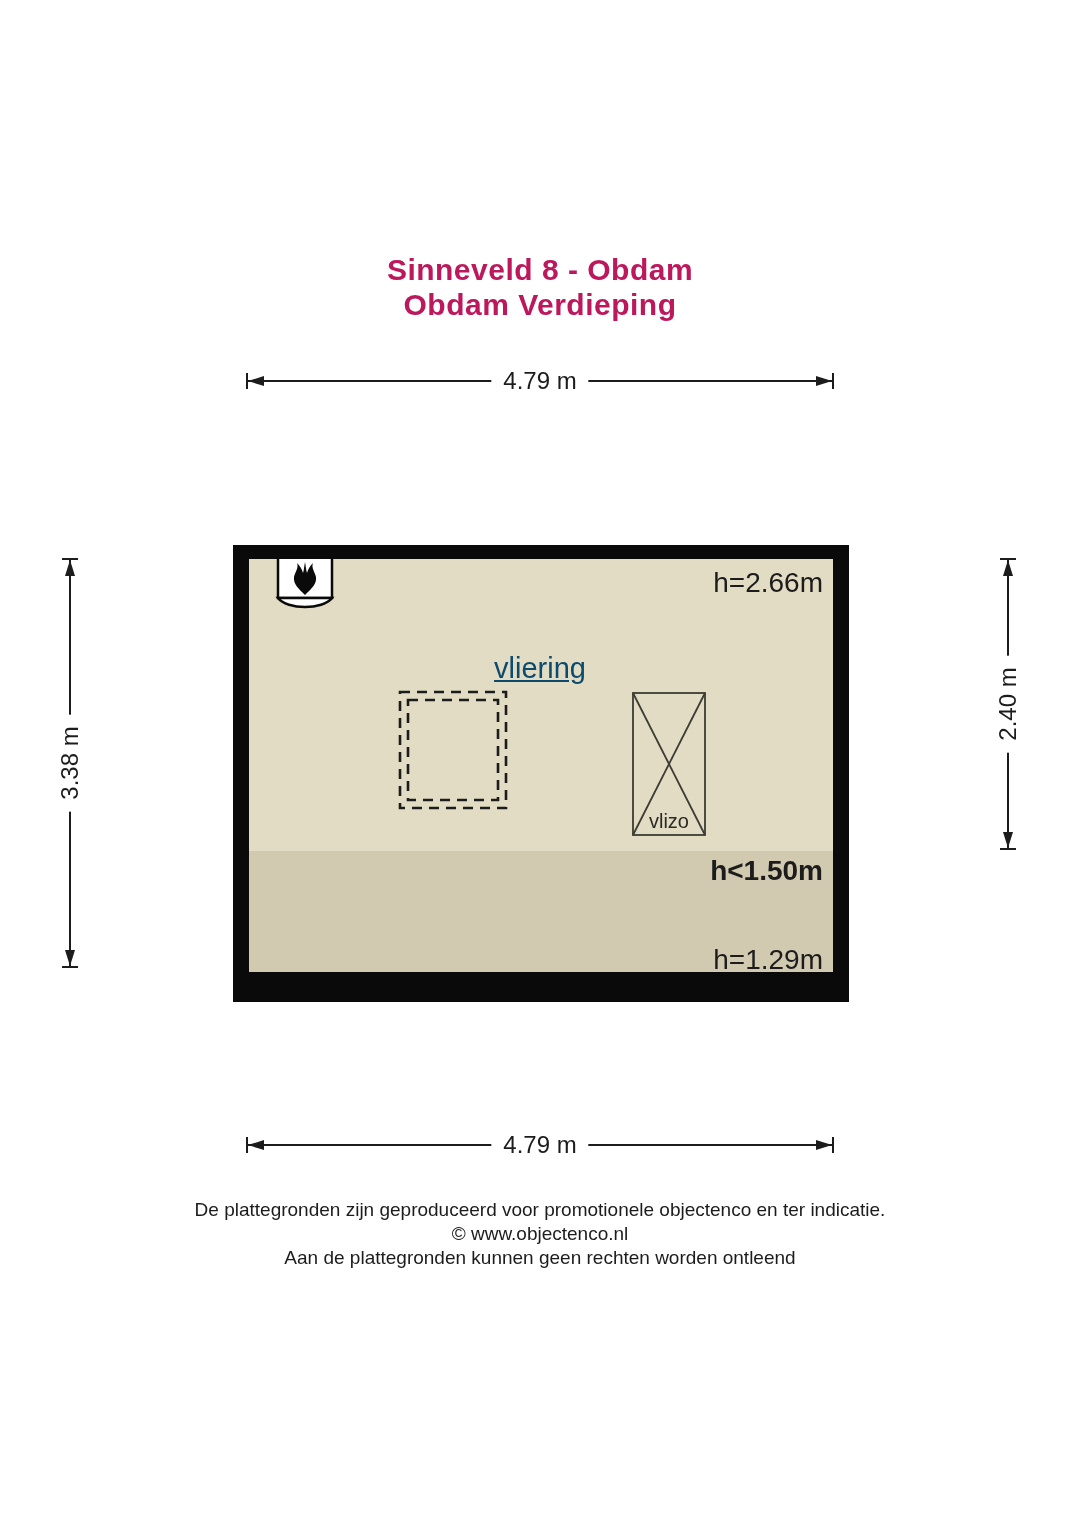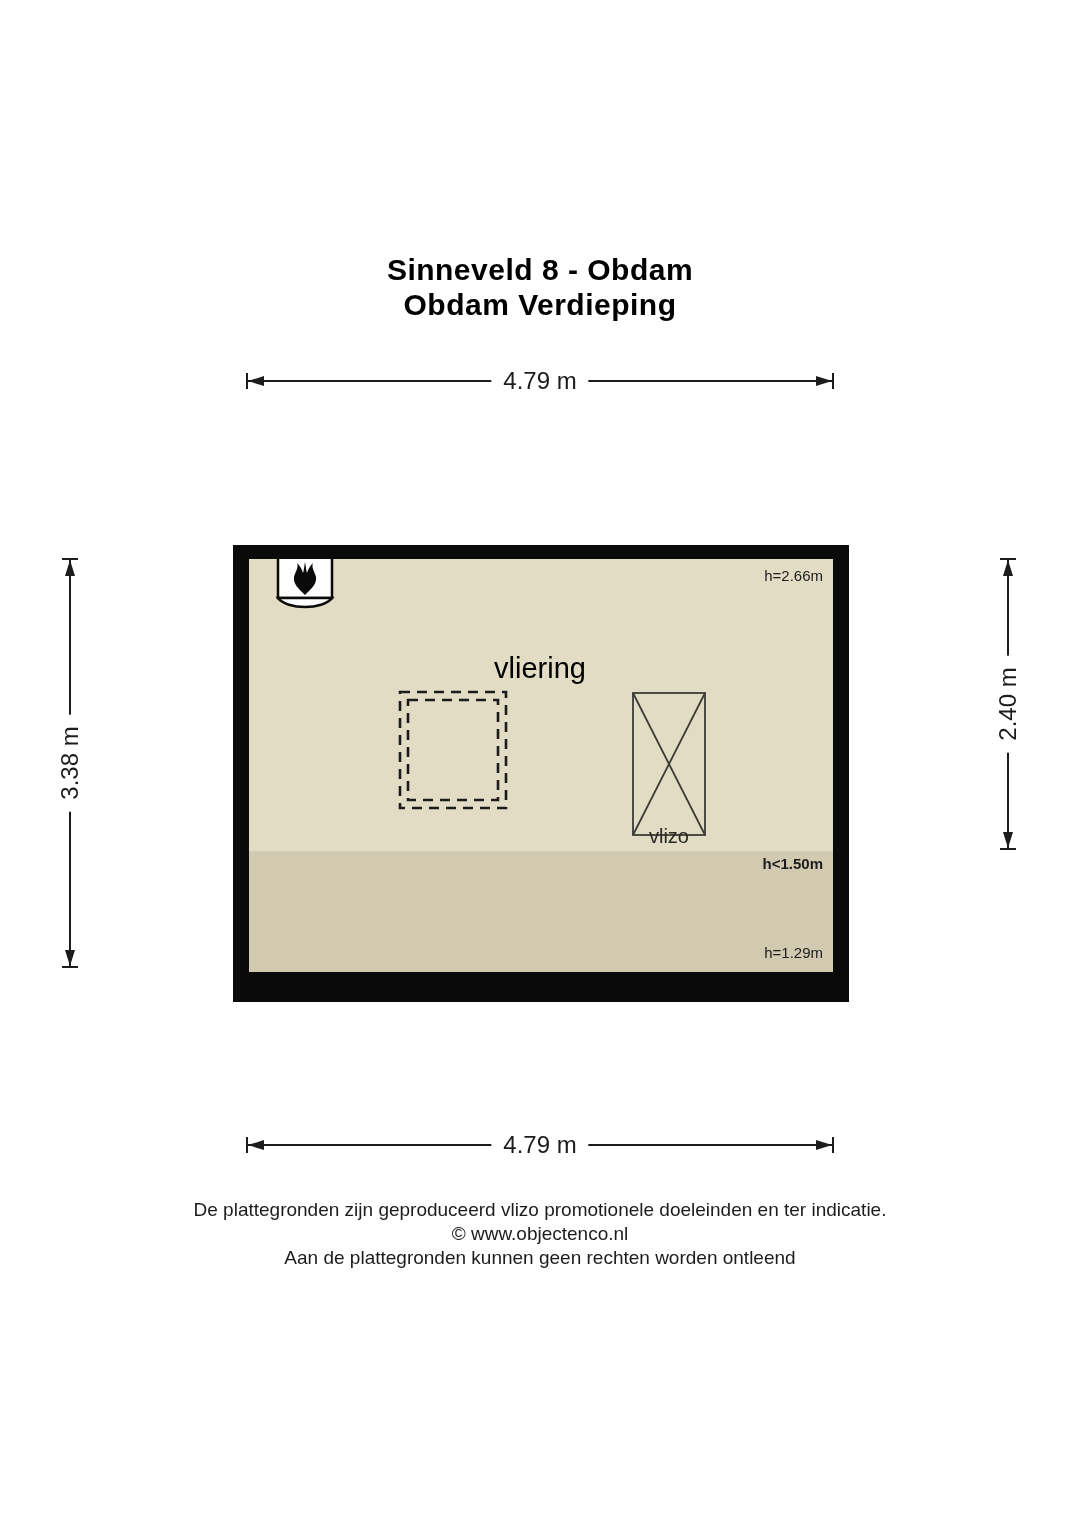"Sinneveld 8 - Obdam" .title-line { color: #000000 -> #be185d }
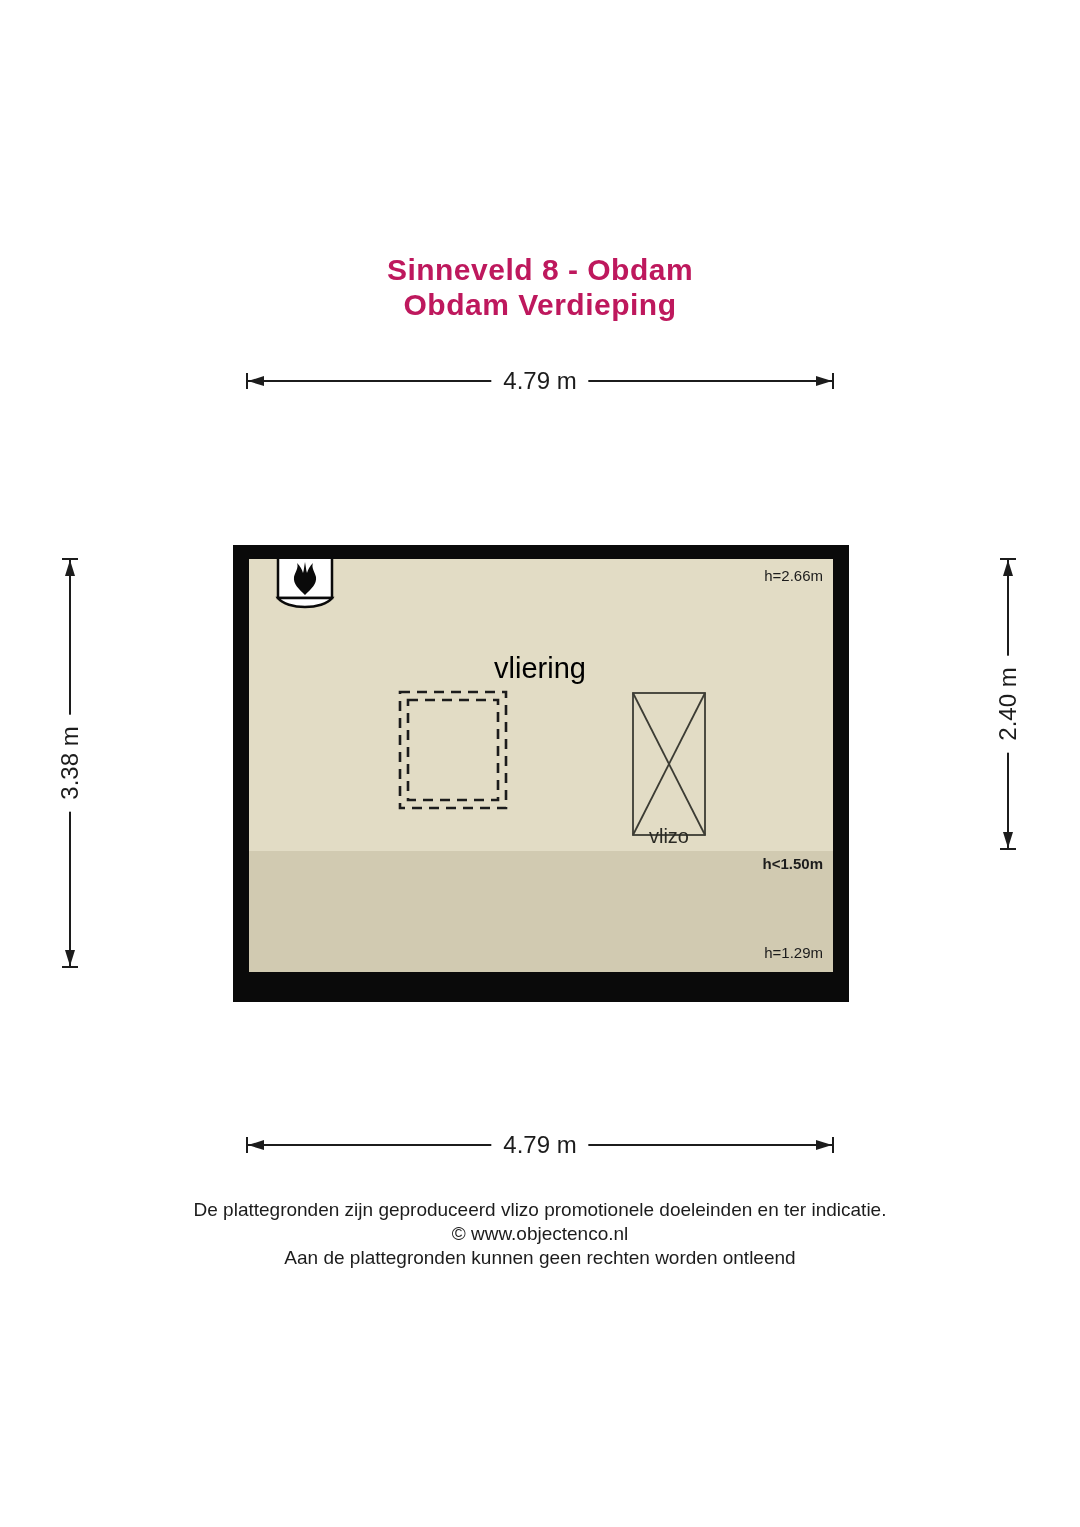"h=2.66m" .h-label { font-size: 15px -> 28px }
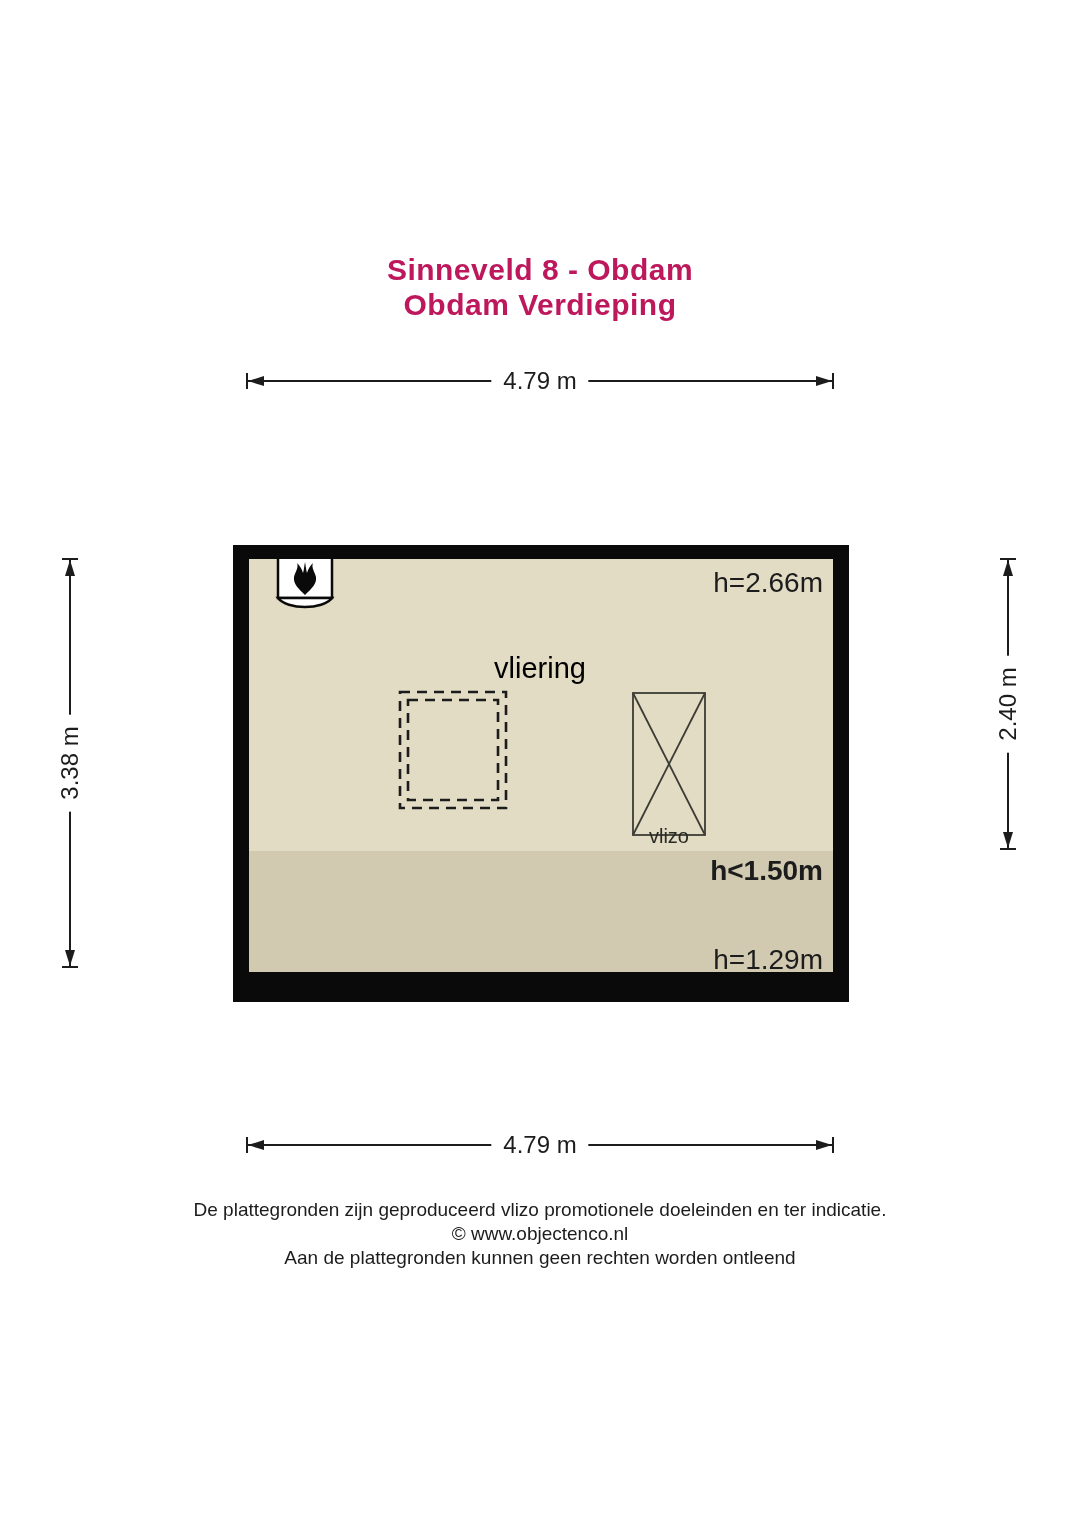"vliering" .room-label { color: #000000 -> #0c4a6e; text-decoration: none -> underline }
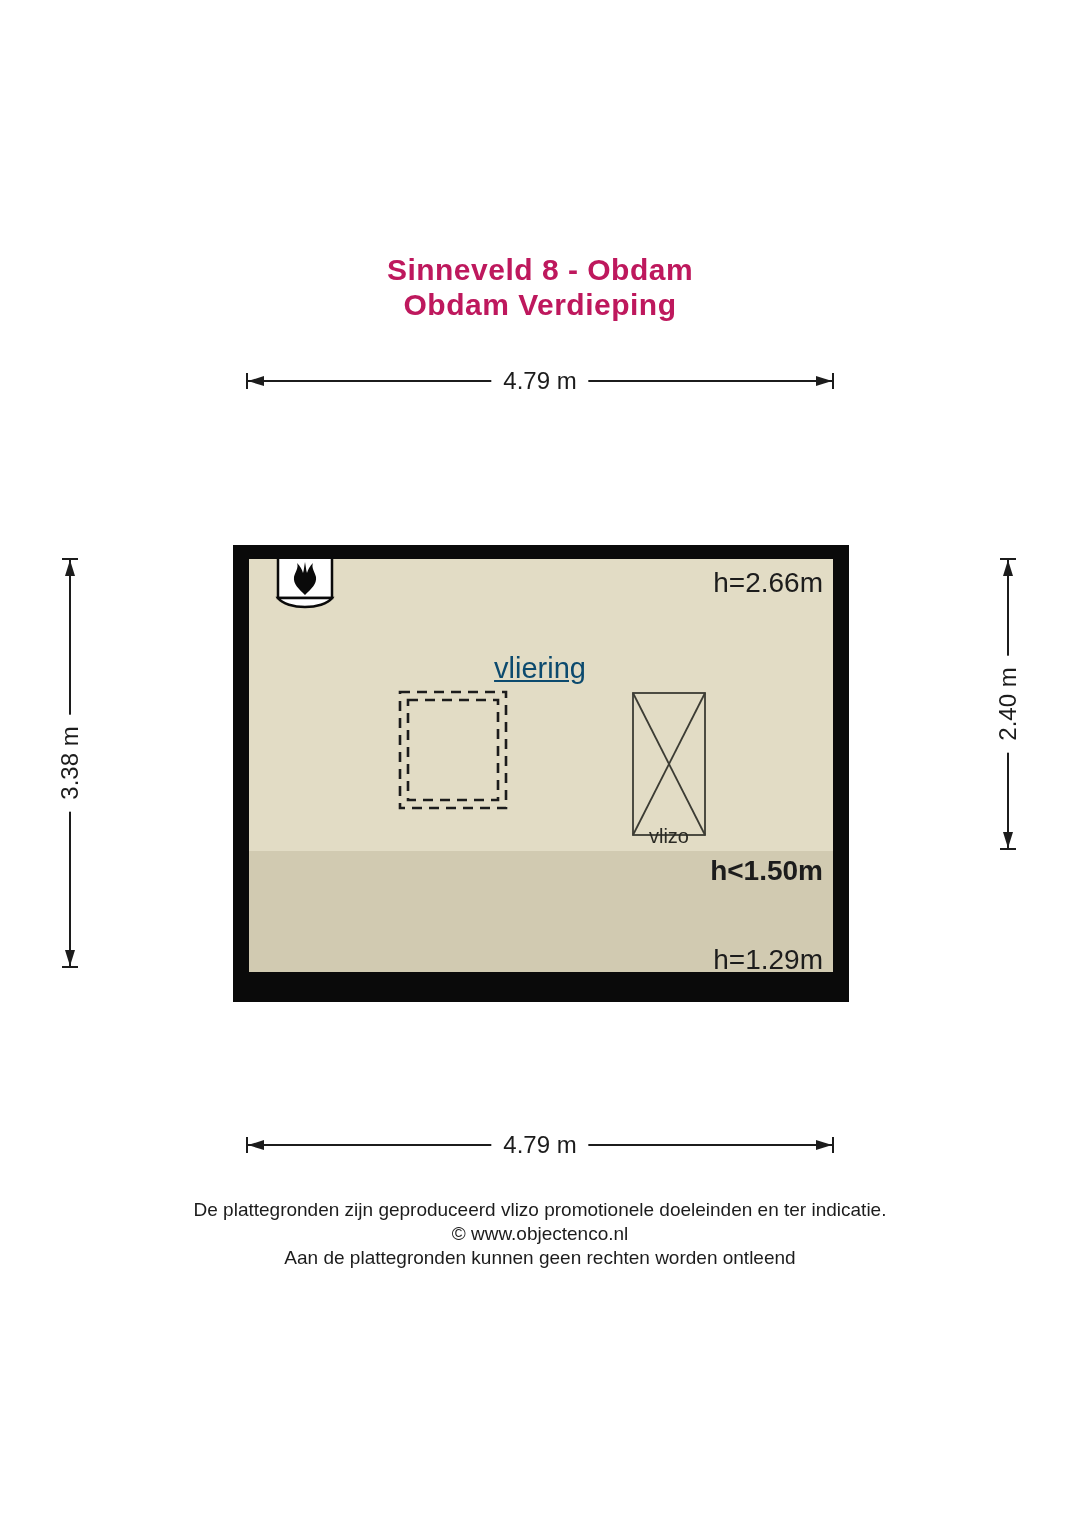"vlizo" .vlizo-label { top: 266px -> 251px }
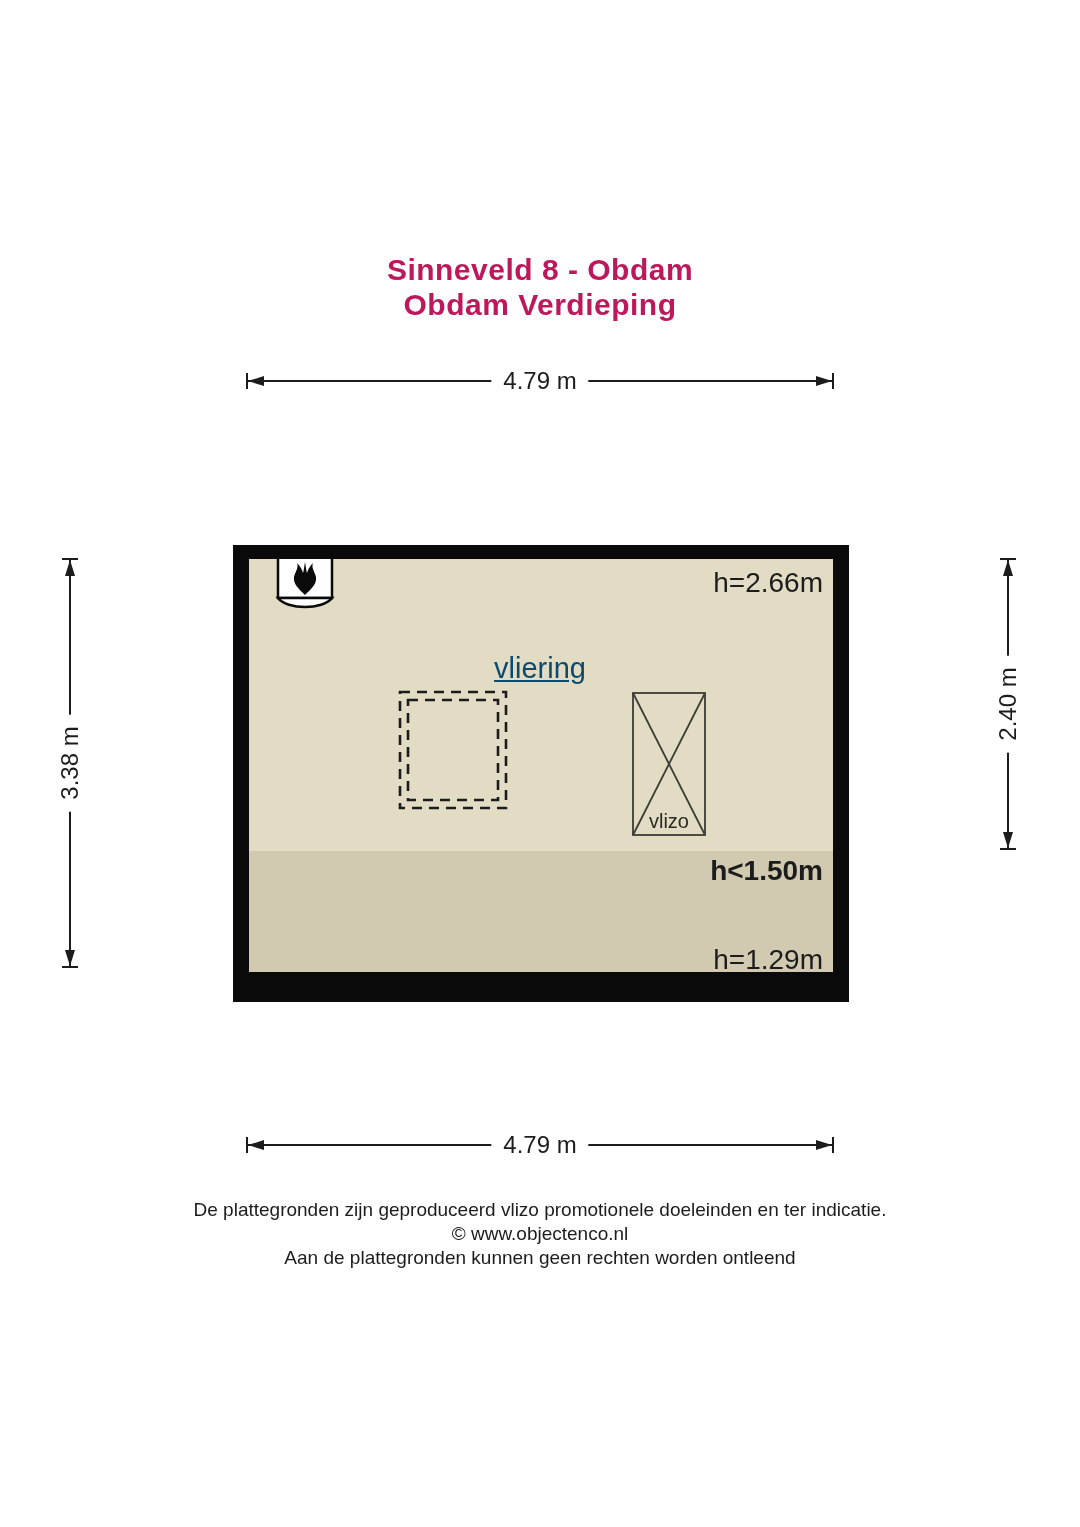"De plattegronden zijn geproduceerd vlizo" div { text: vlizo promotionele doeleinden -> voor promotionele objectenco }
